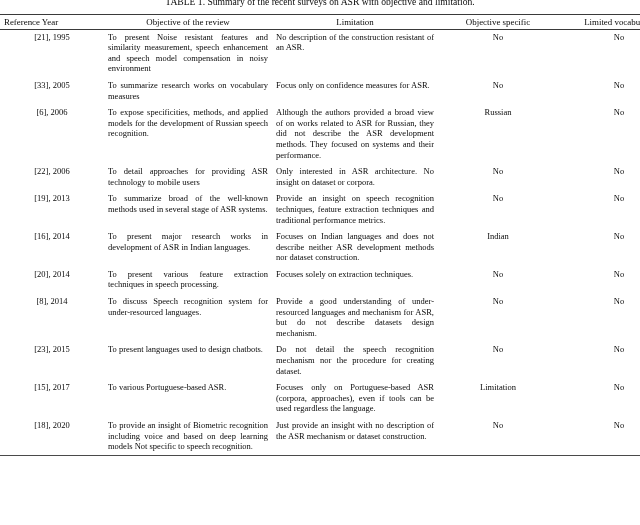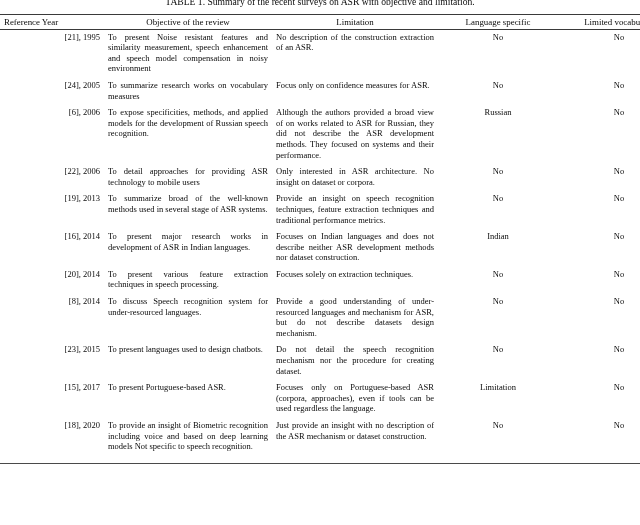"Language specific" th.c-lang { text: Language -> Objective }
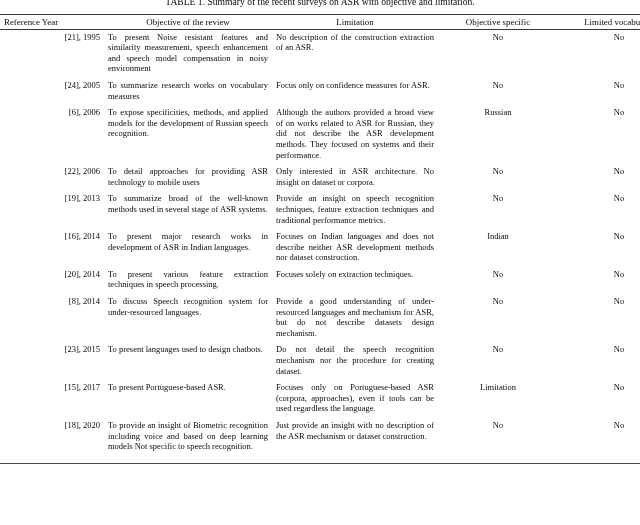"[21], 1995" th.c-ref, td.c-ref { text-align: right -> center }
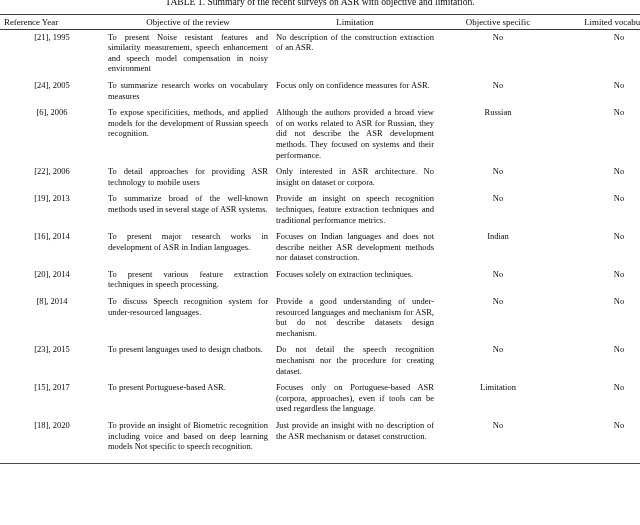"No description of the construction" td.c-lim { text: extraction -> resistant }
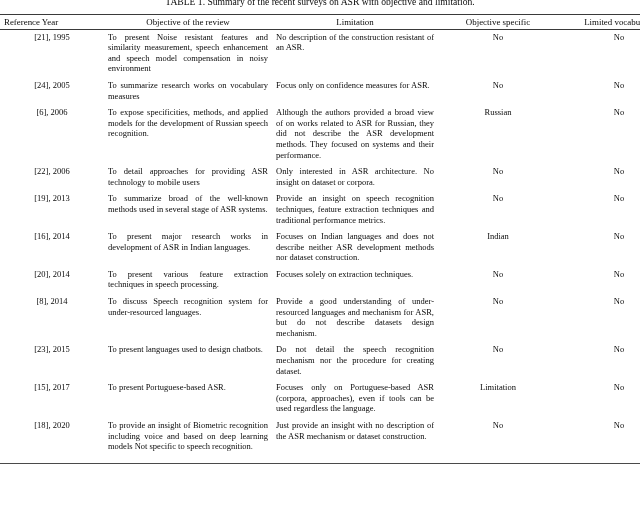"[24], 2005" td.c-ref { text: 24 -> 33 }
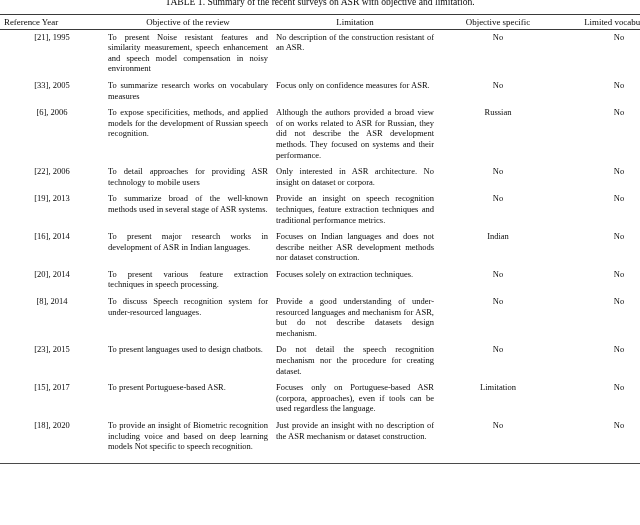"To present Portuguese-based ASR." td.c-obj { text: present -> various }
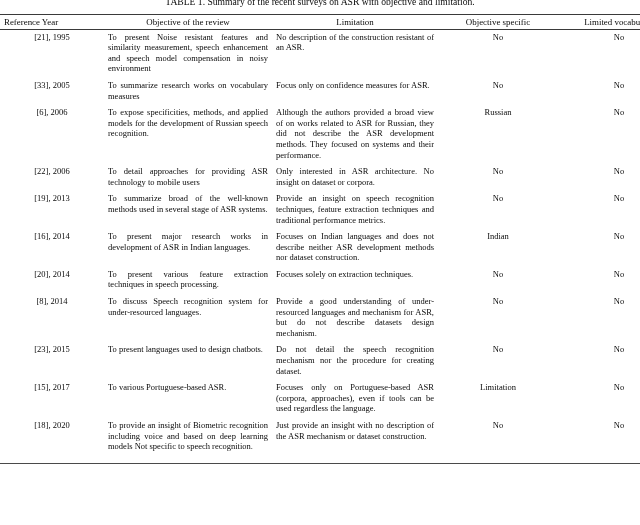"[18], 2020" table.survey tbody tr:last-child td { padding-bottom: 10px -> 2px }
